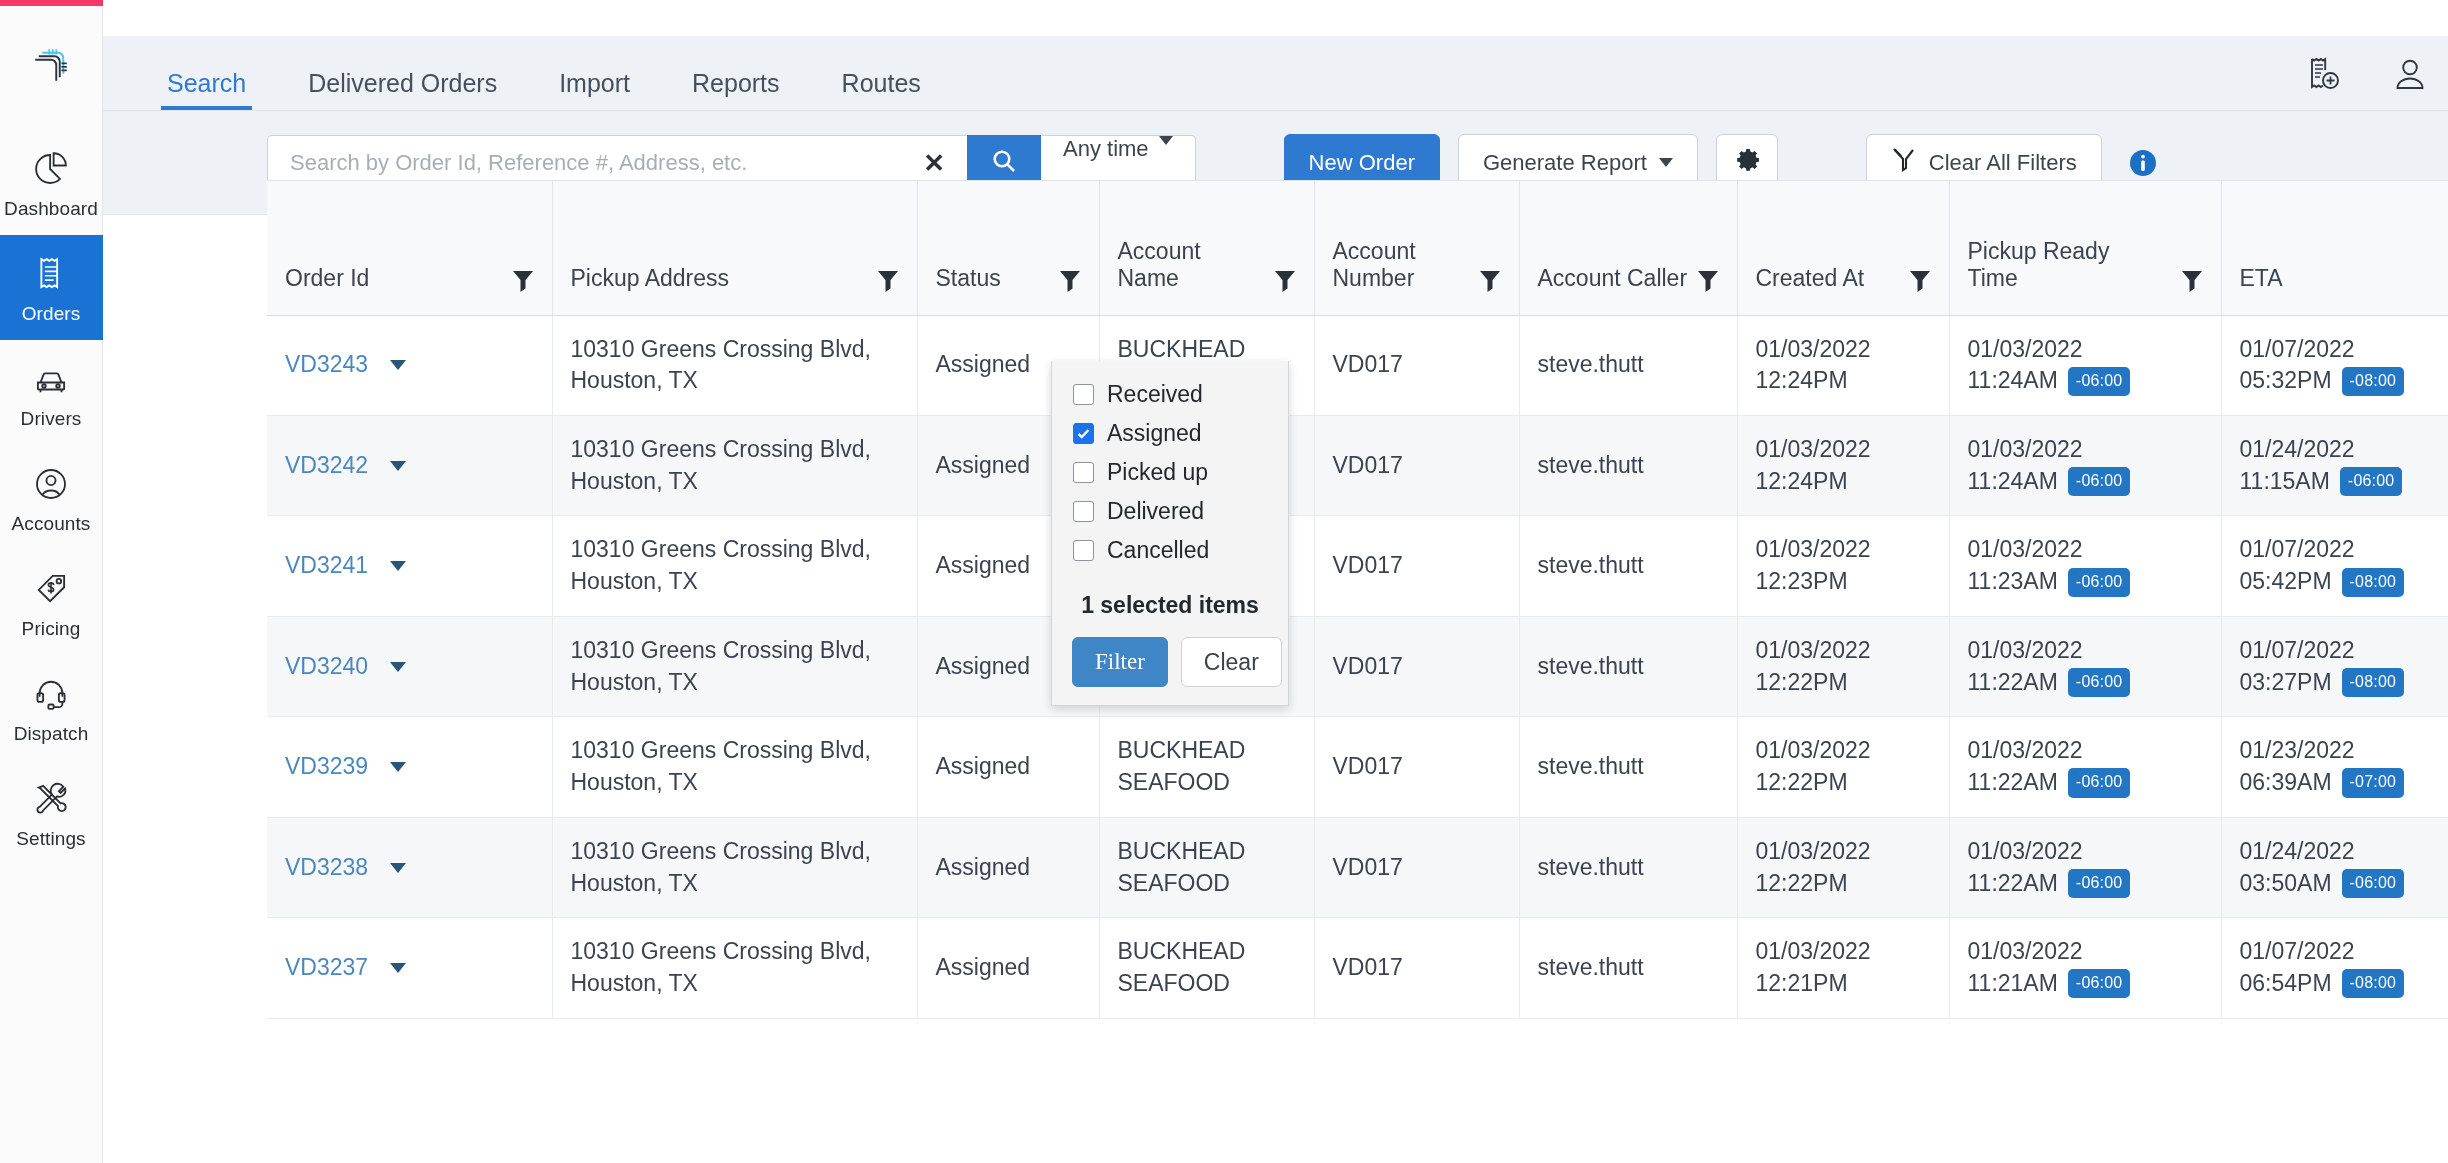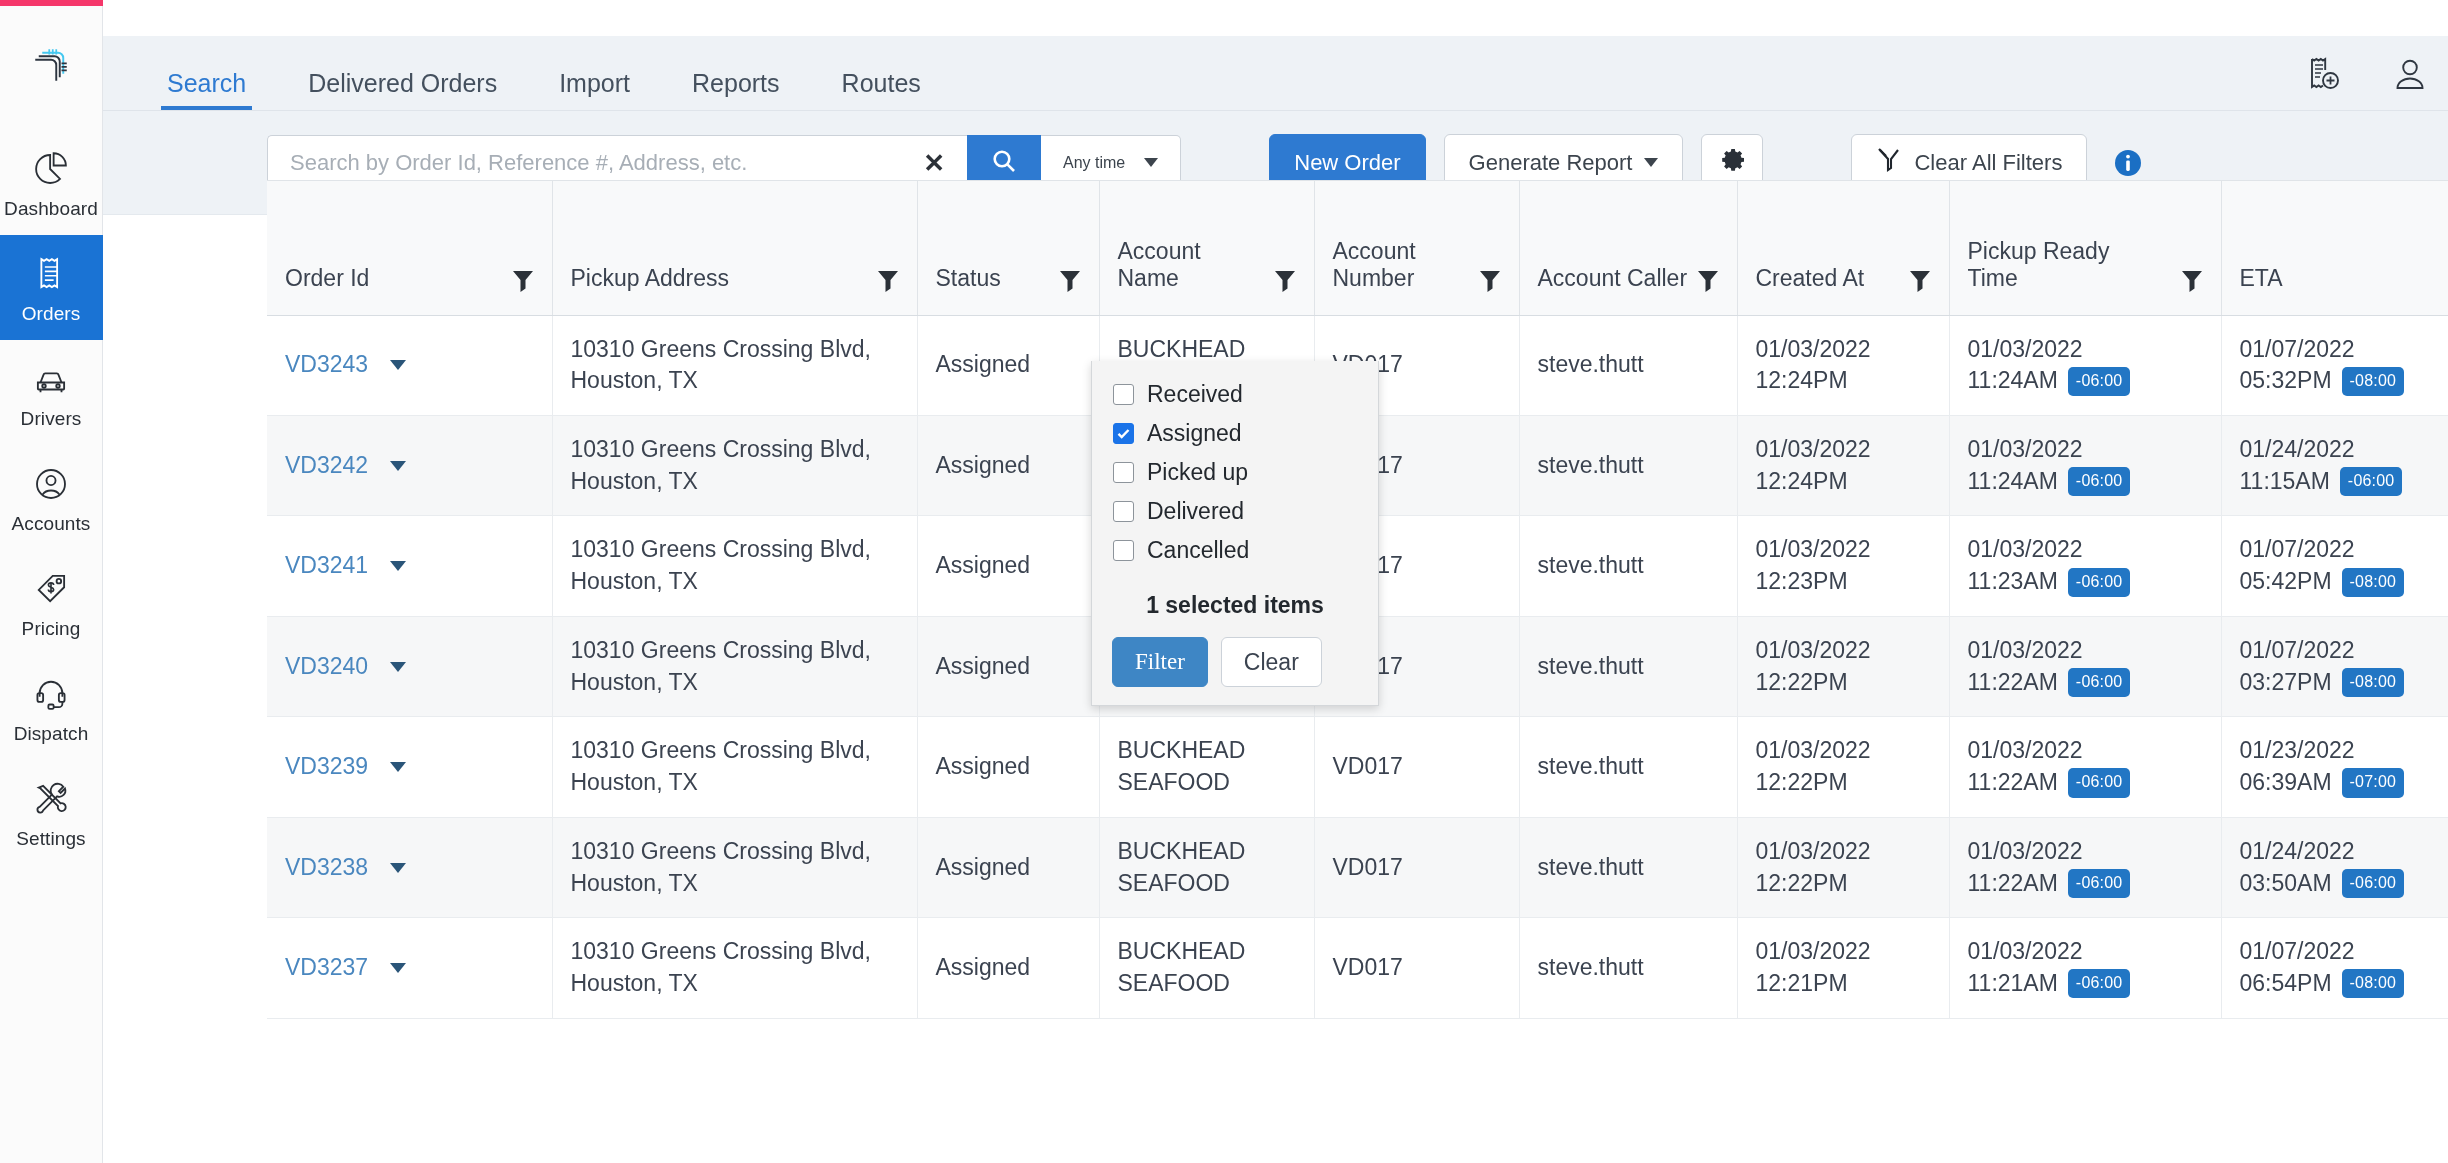"Any time" .anytime { align-items: center -> flex-start; font-size: 16px -> 22px; gap: 19px -> 10px }
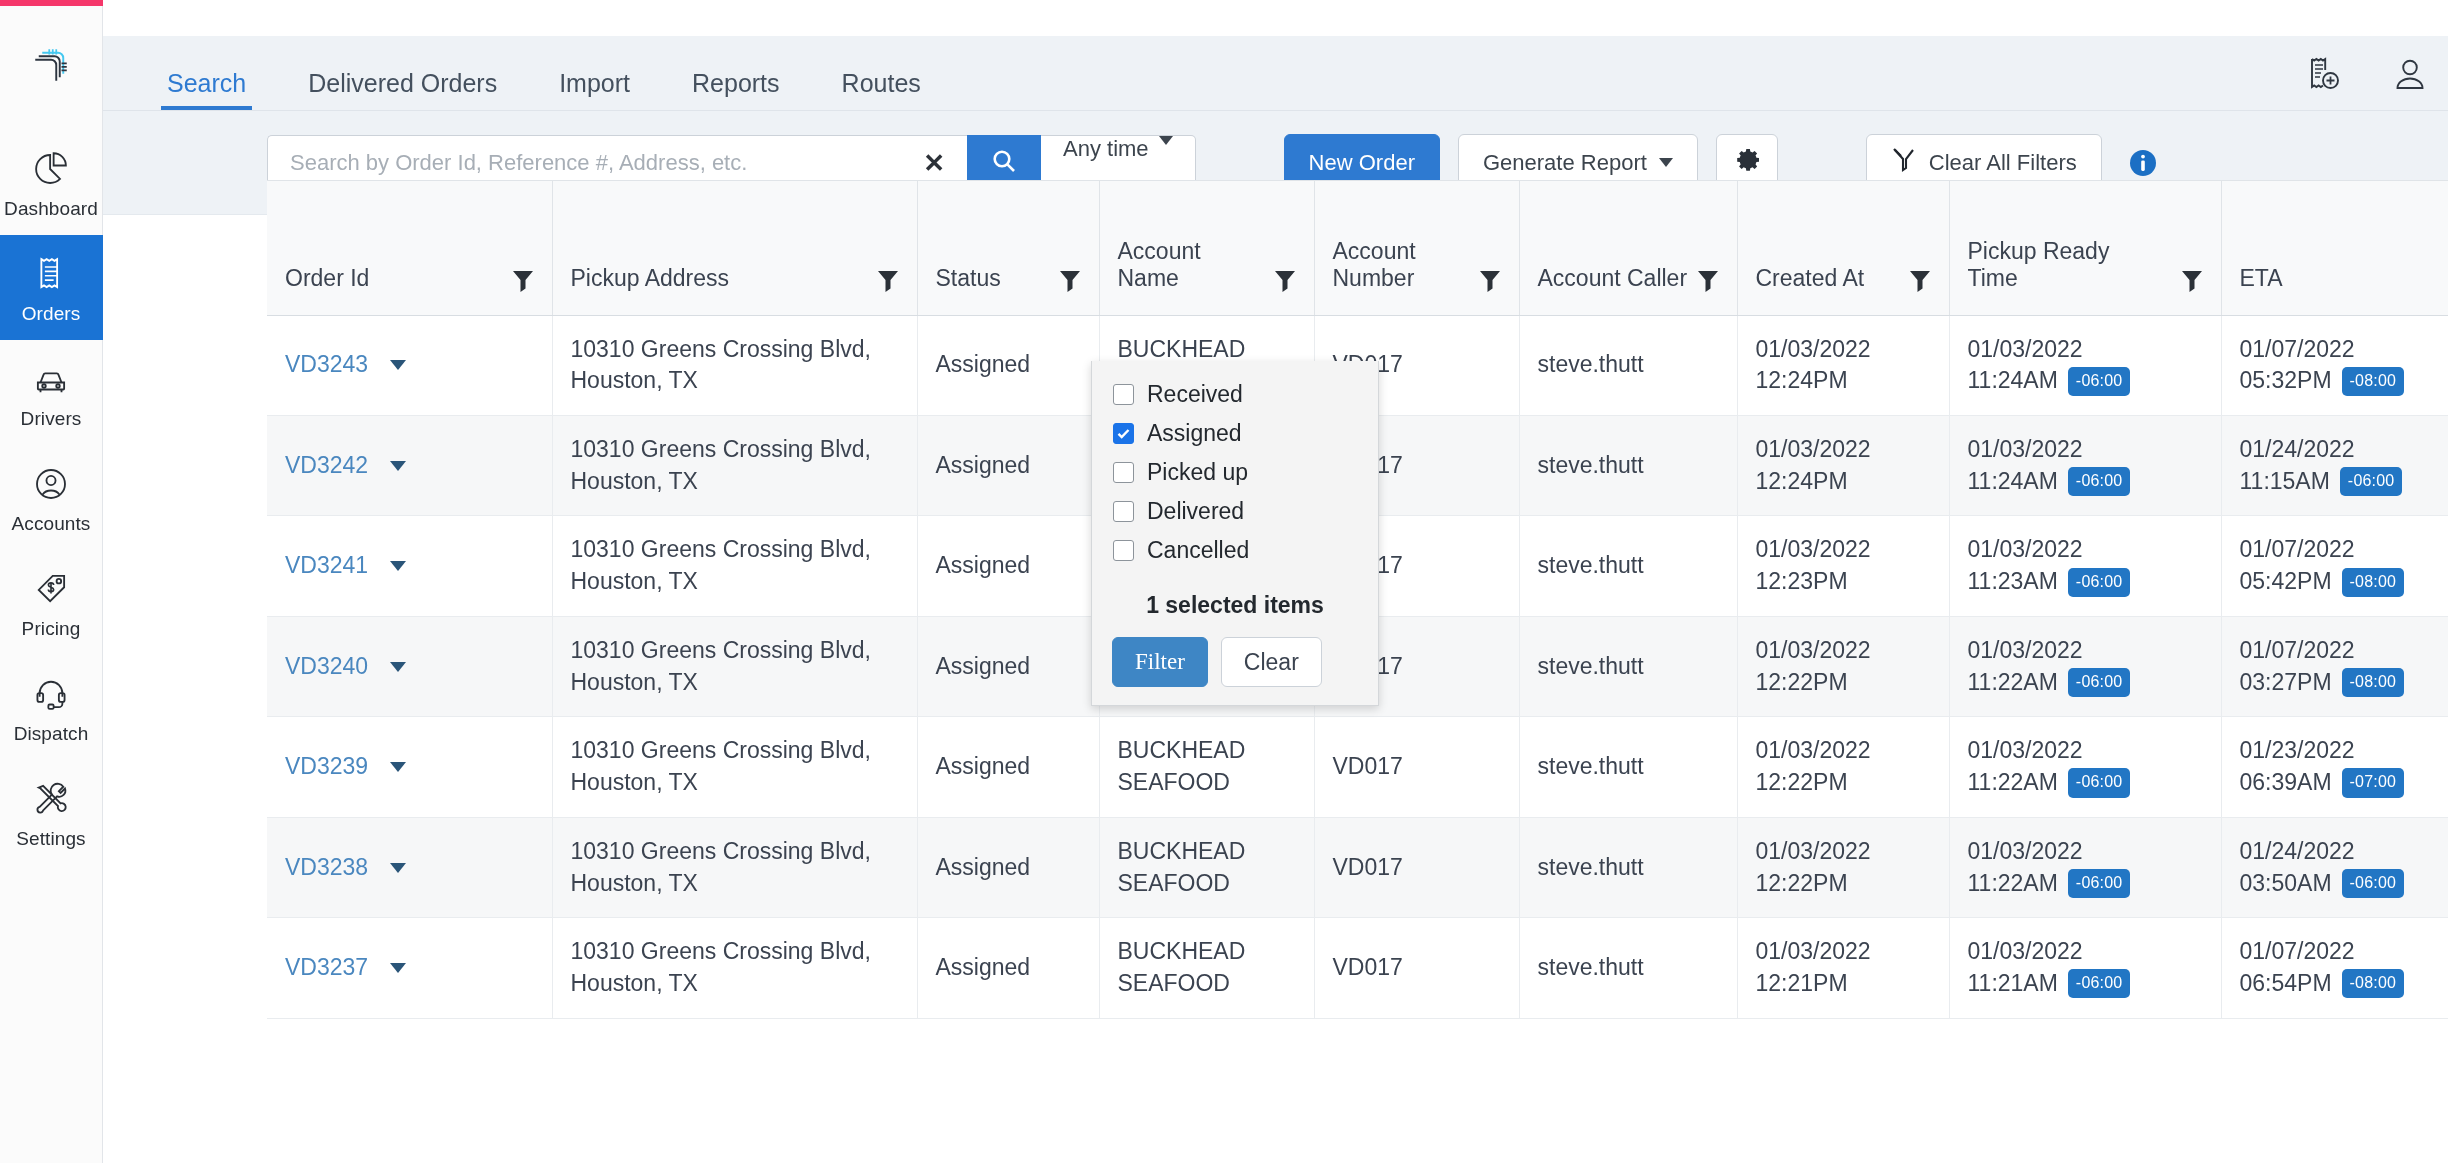"Received" .filter-pop { left: 988px -> 948px; width: 288px -> 238px }
